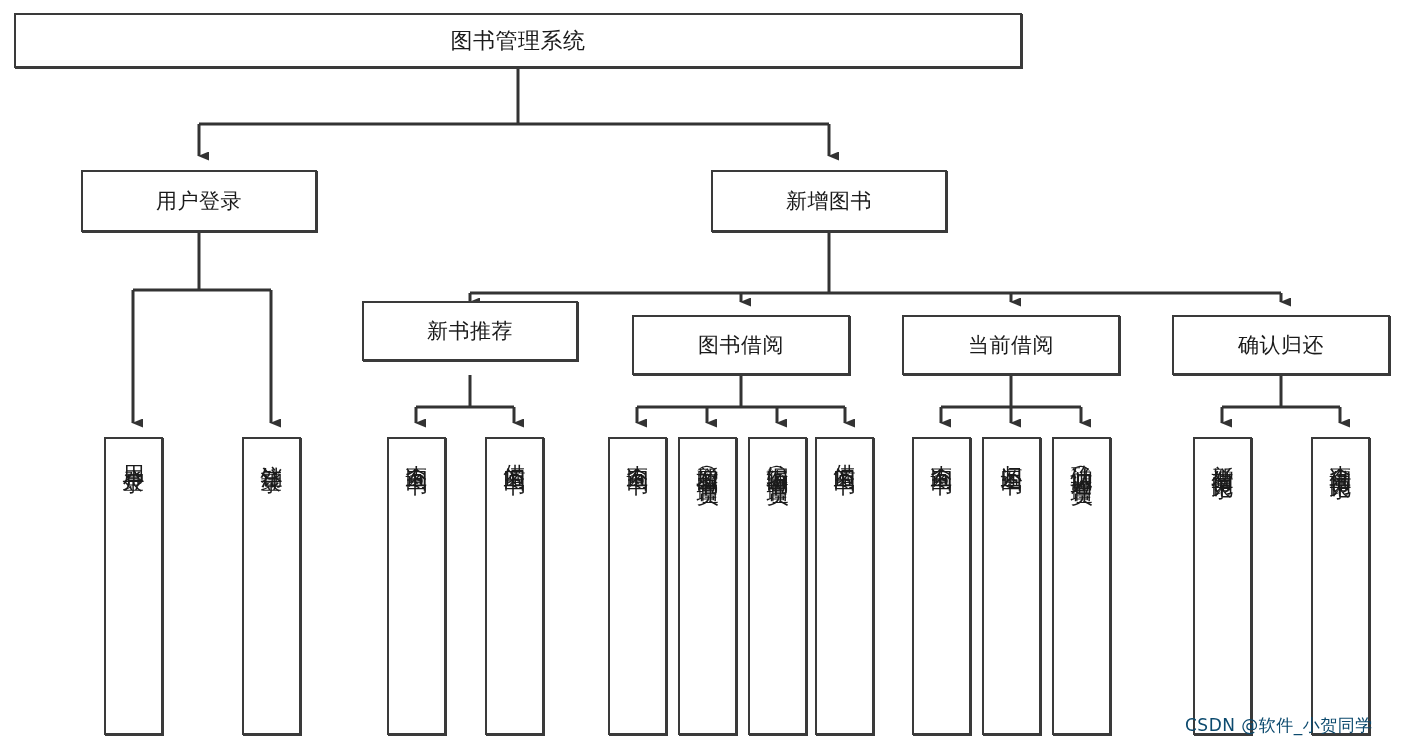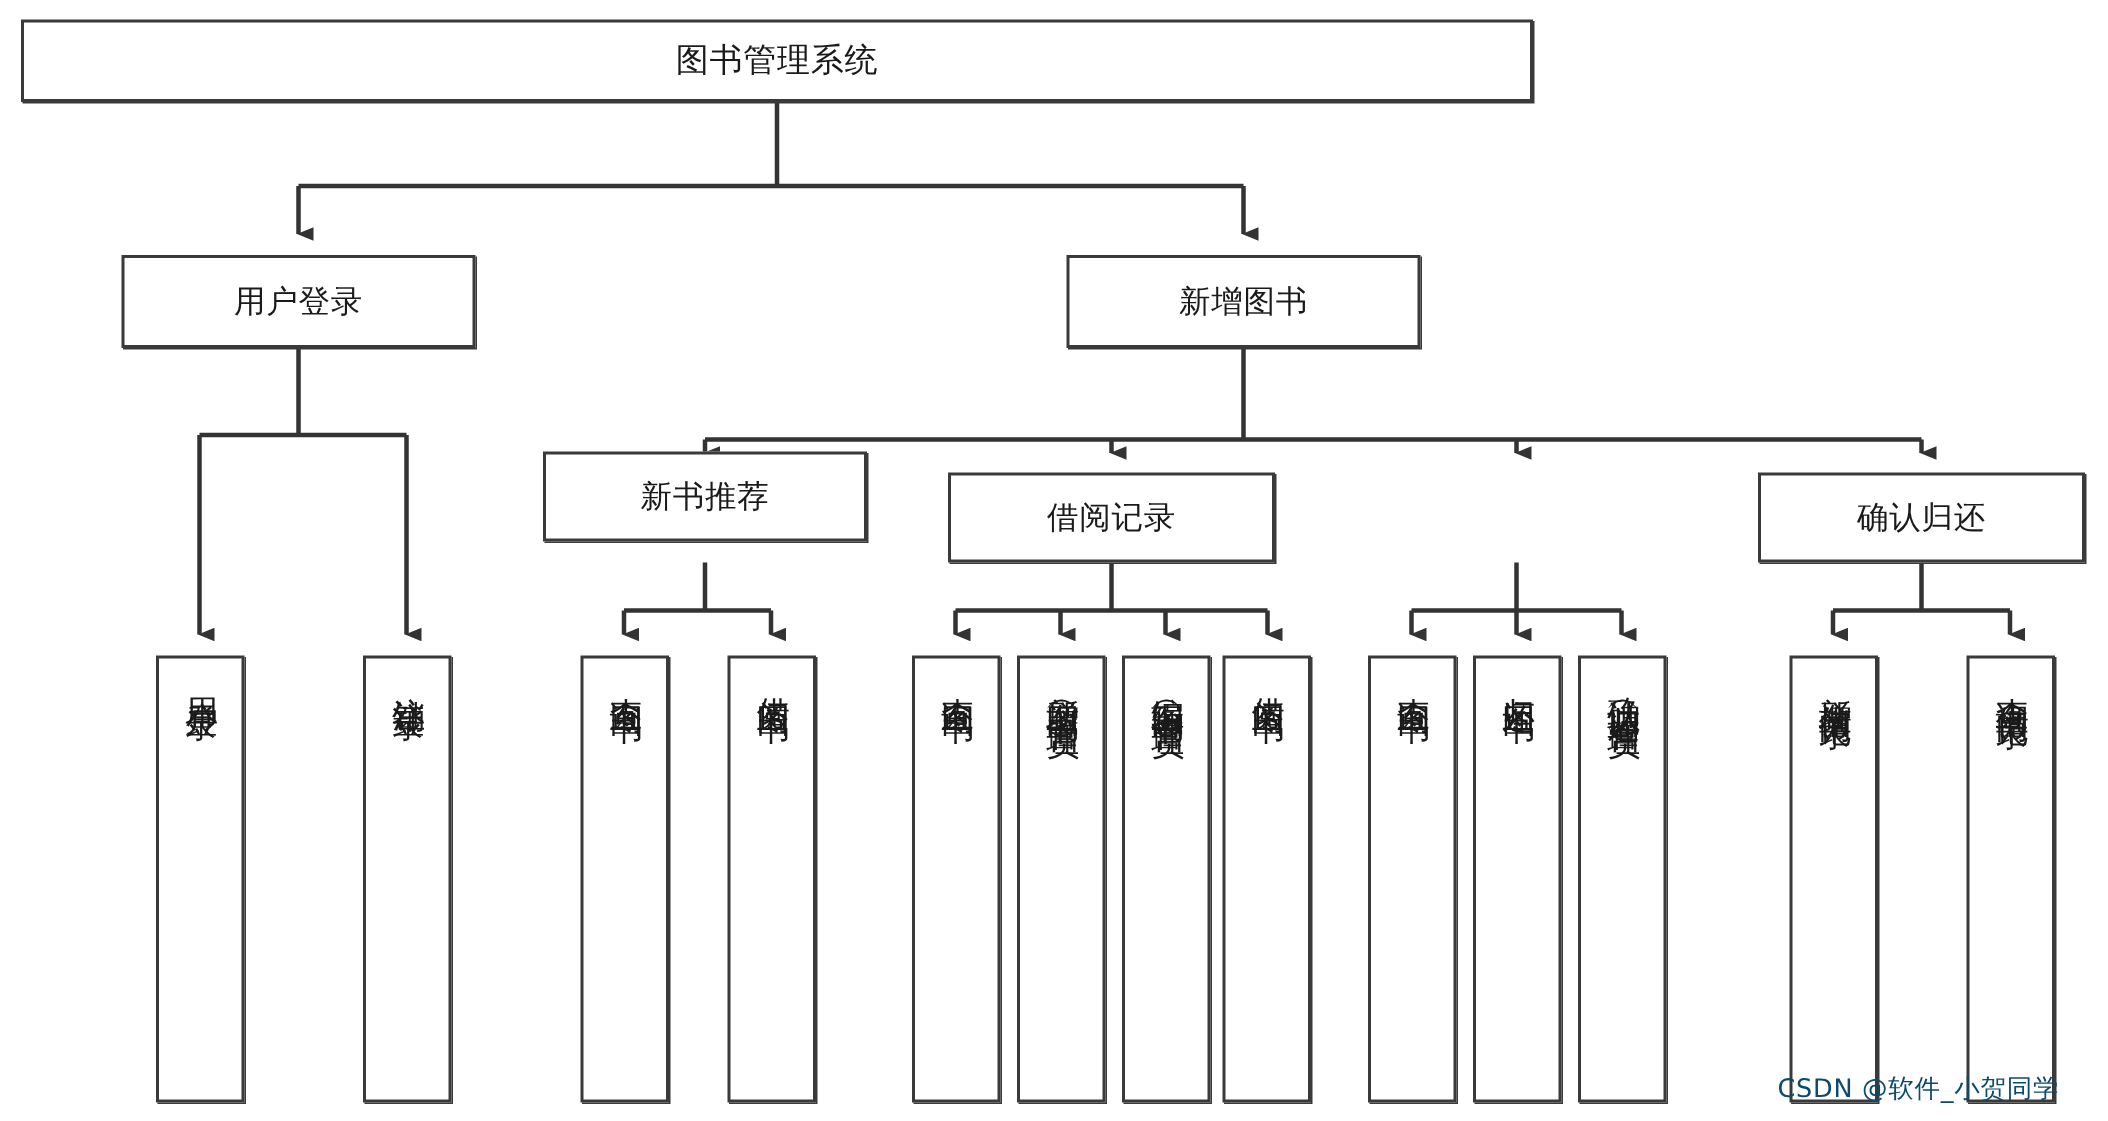"借阅记录" span.node-label { text: 借阅记录 -> 图书借阅 }
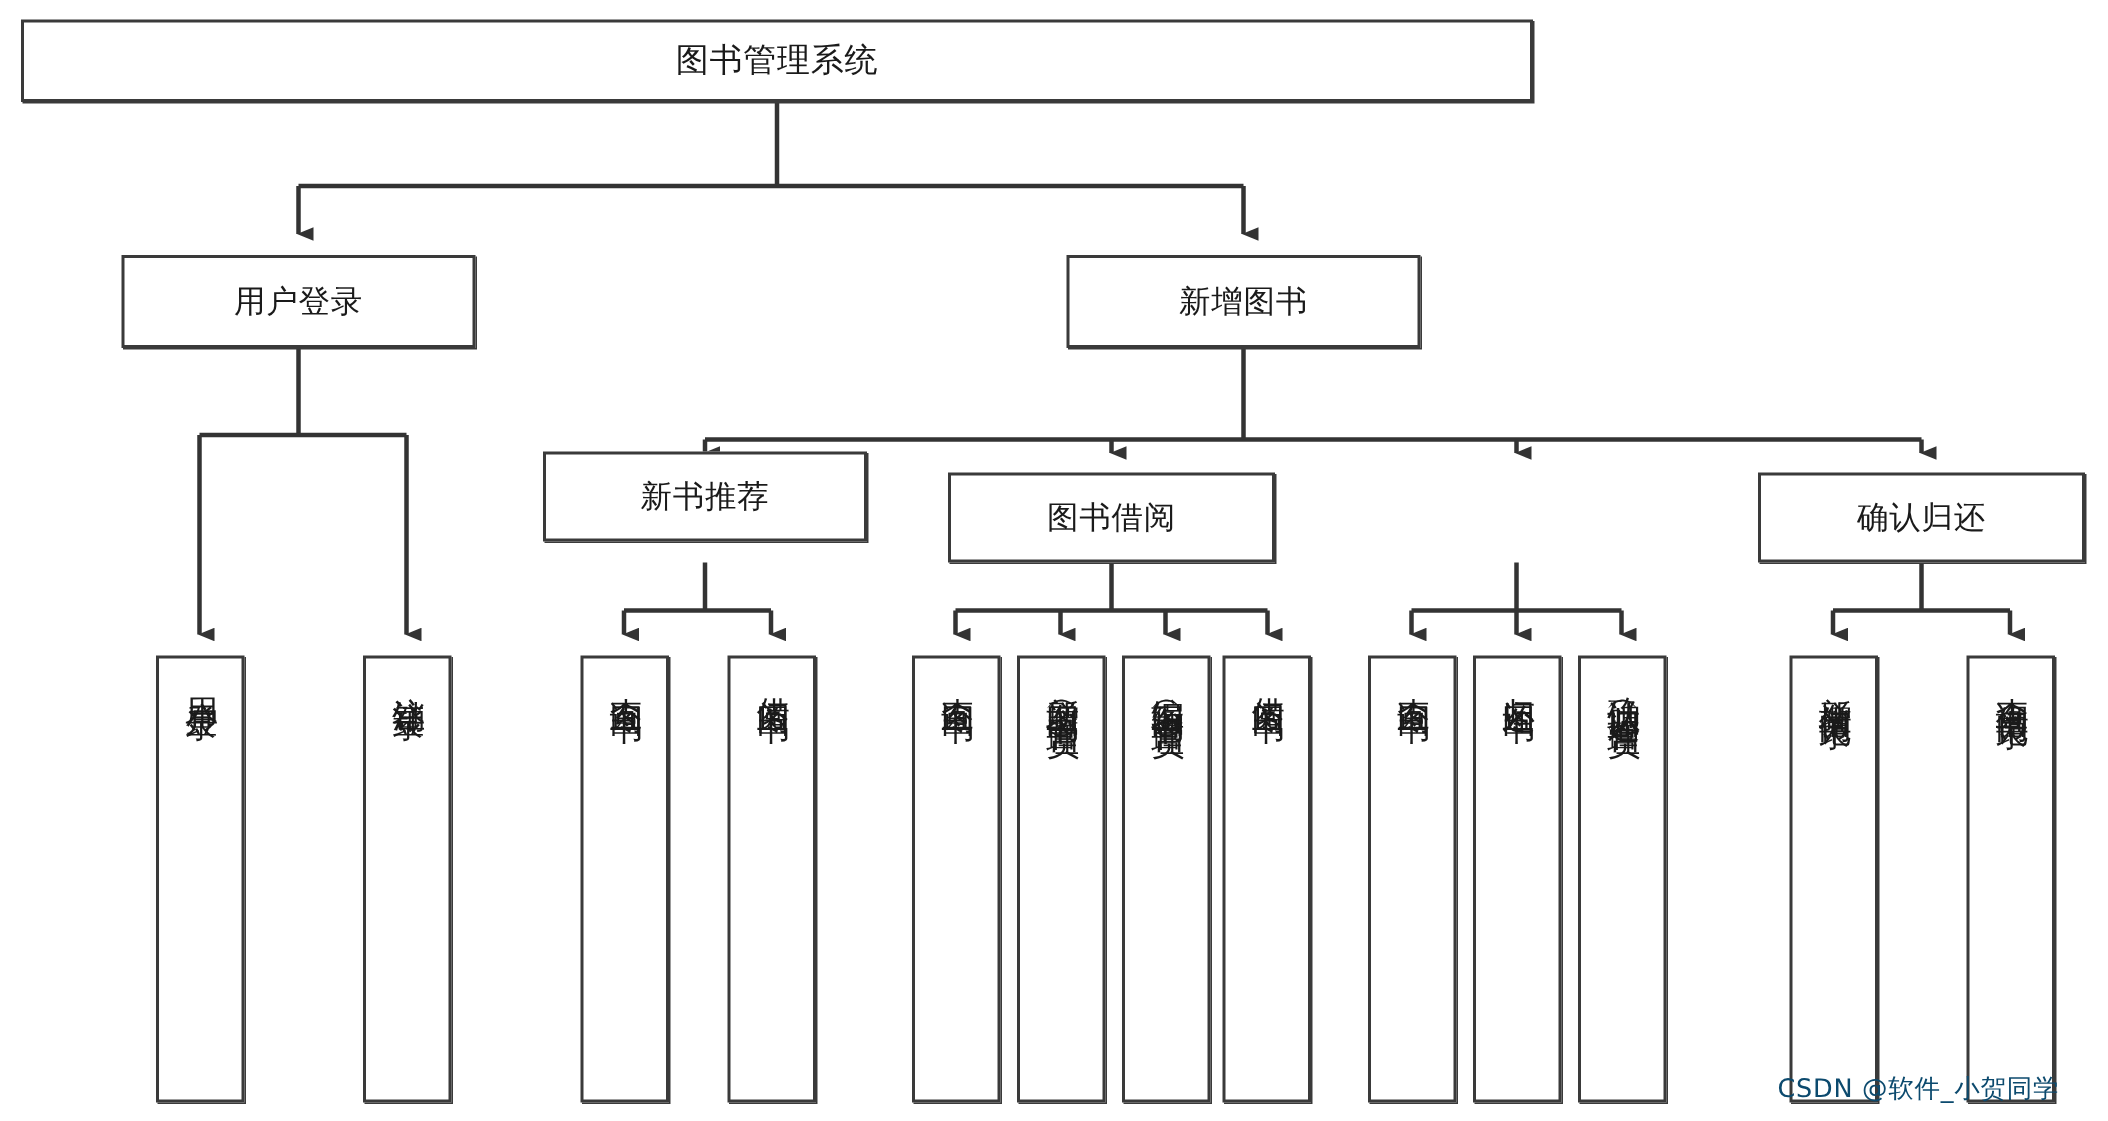"当前借阅" div.node { html: none -> <div> <span>当前借阅</span> </div> }
